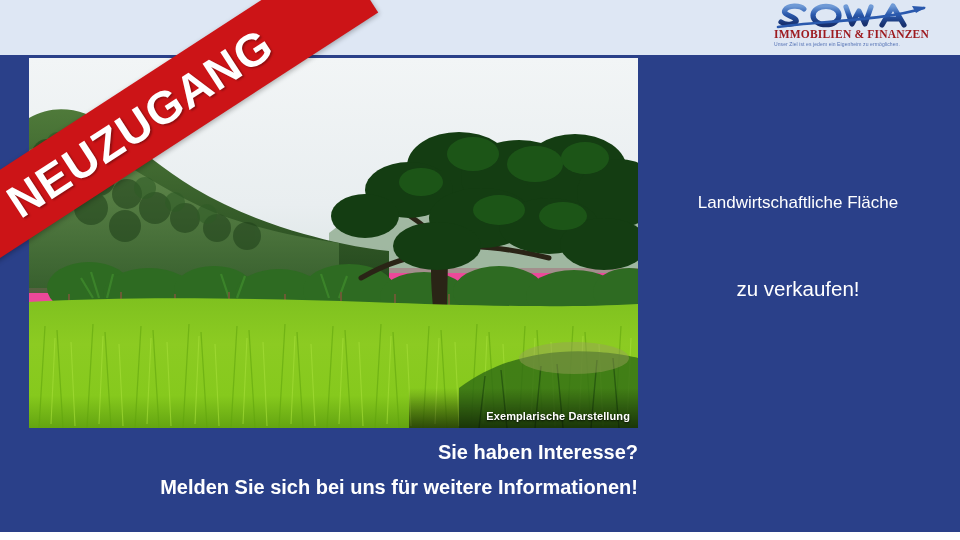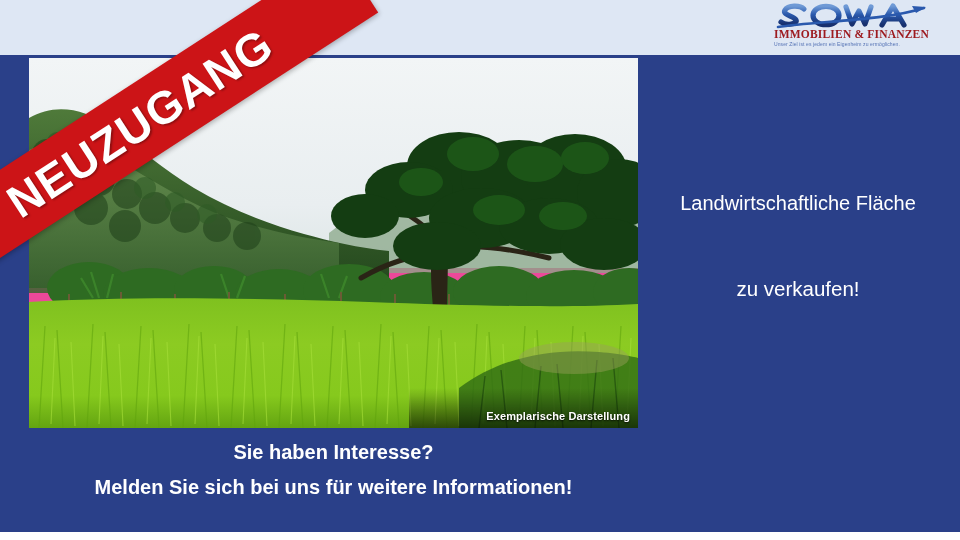"Landwirtschaftliche Fläche" .headline { font-size: 20px -> 17px }
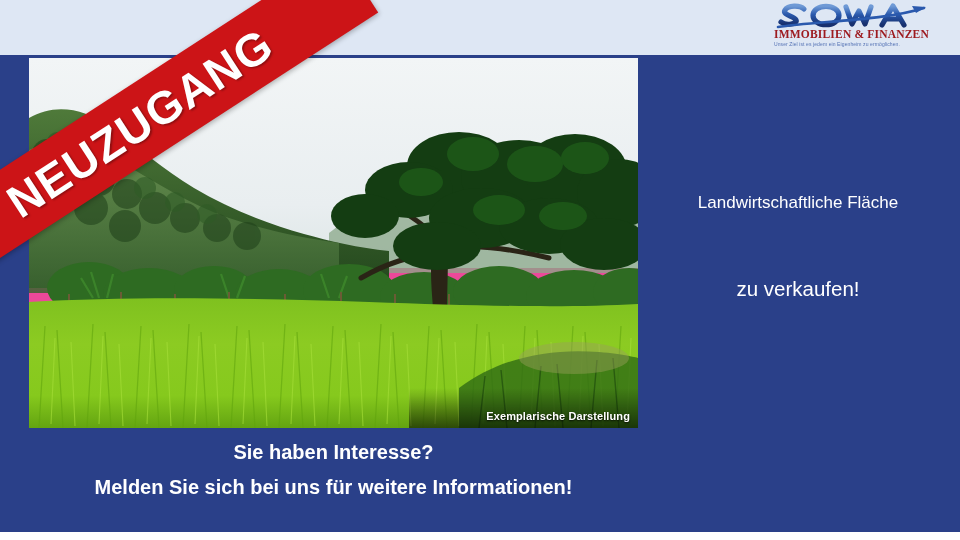"Sie haben Interesse?" .cta { text-align: center -> right }
